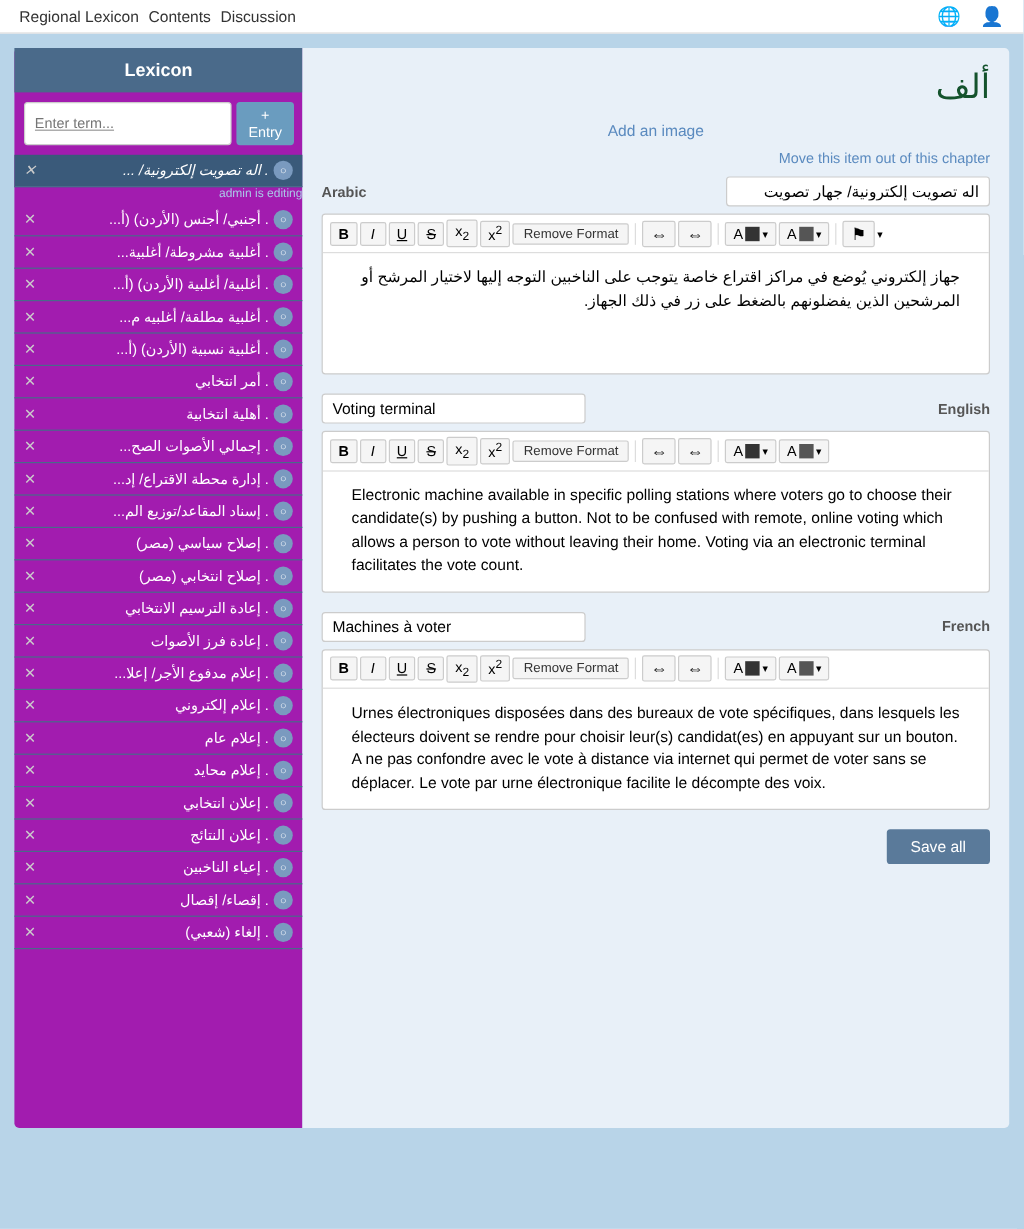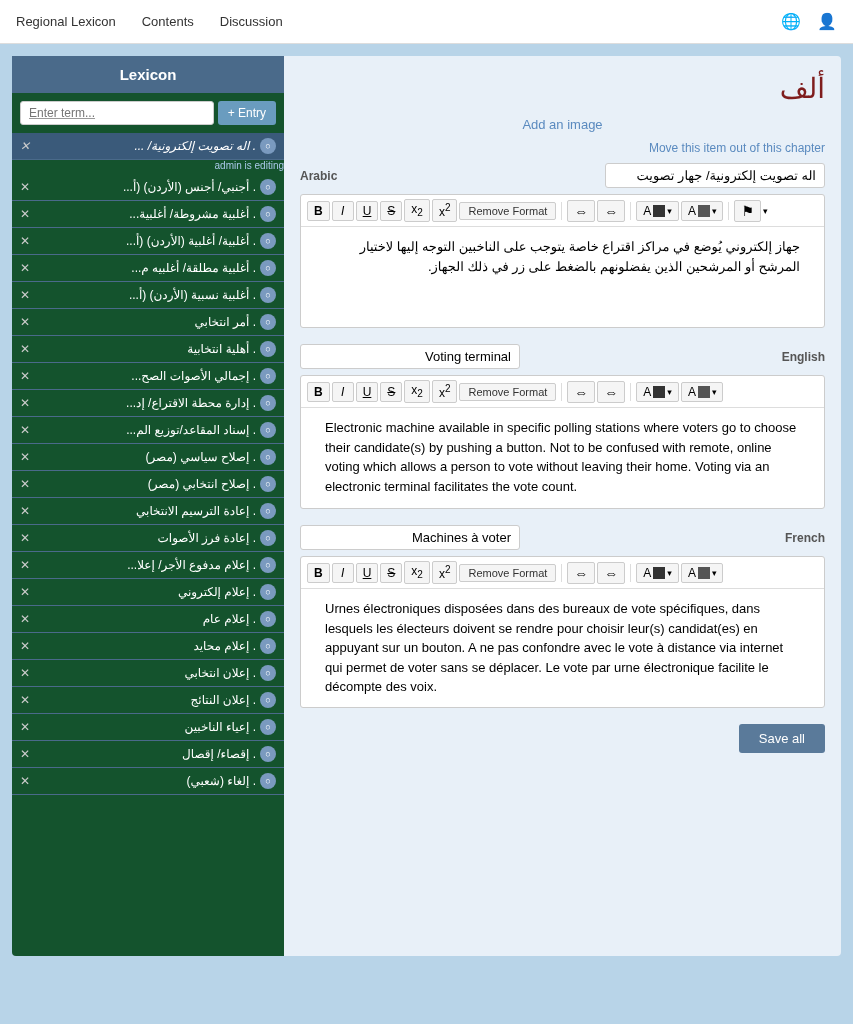"Regional Lexicon" .top-nav { gap: 26px -> 8px; height: 44px -> 28px }
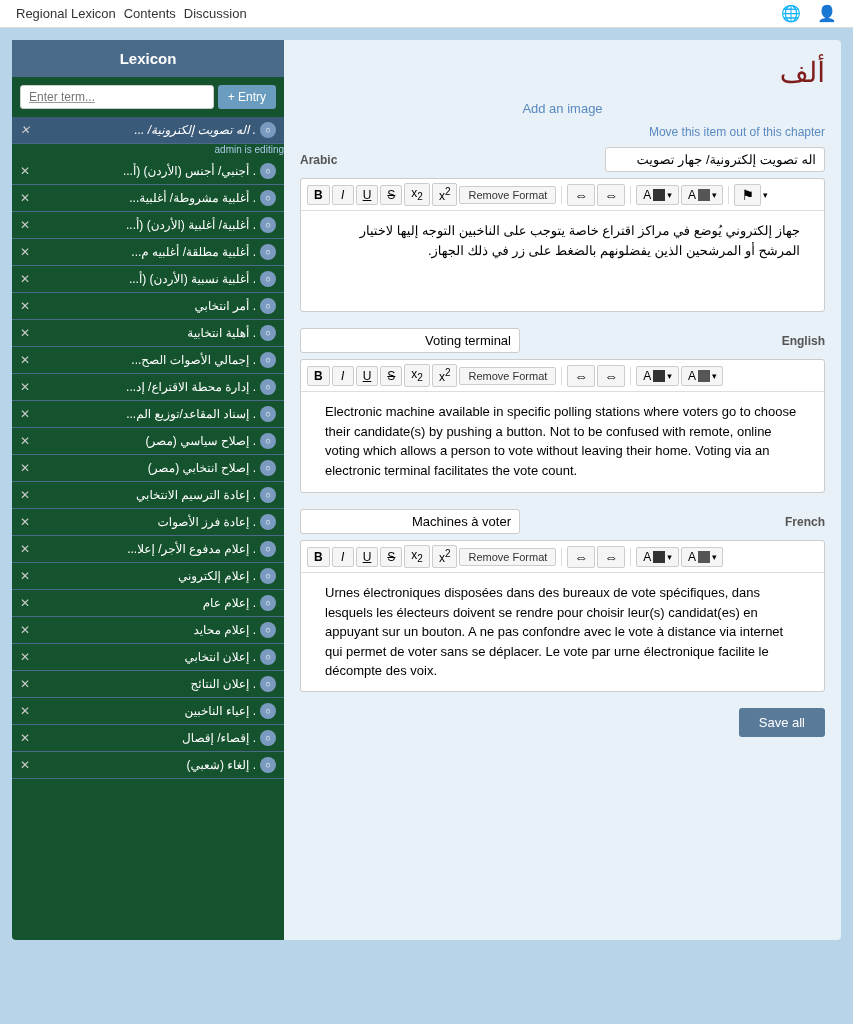"Lexicon" .sidebar { background: #14532d -> #a21caf; width: 272px -> 240px }
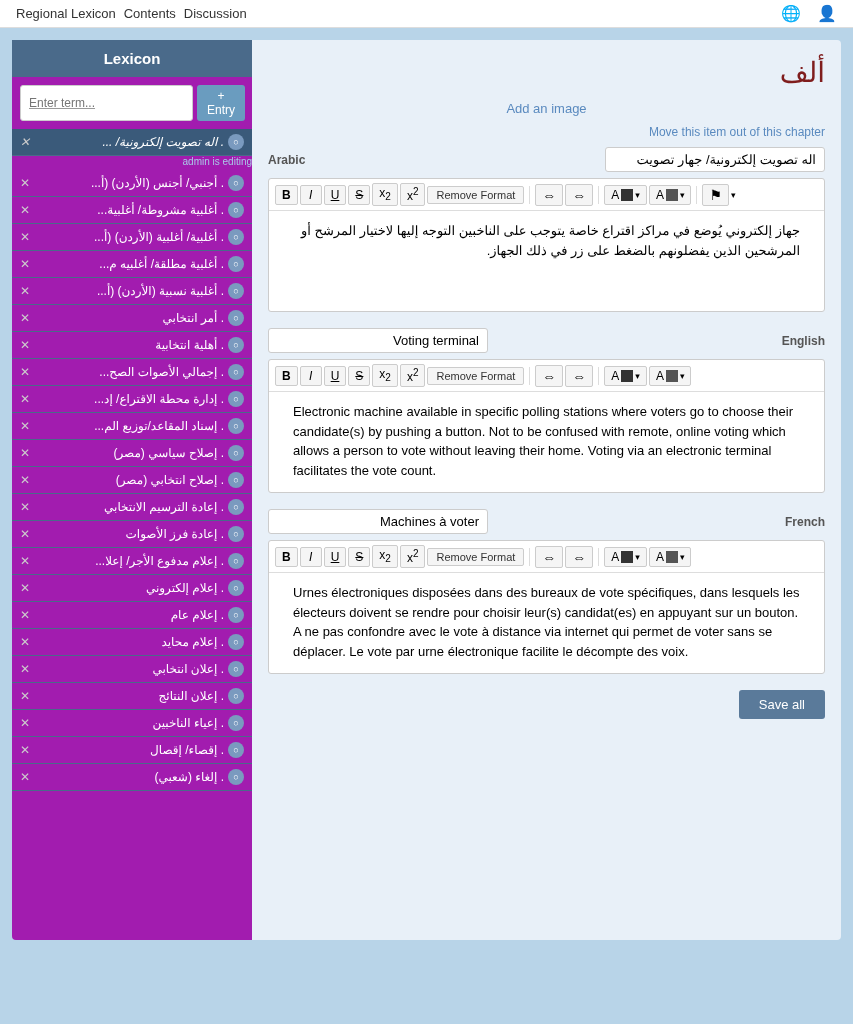"ألف" .page-title { color: #7f1d1d -> #14532d }
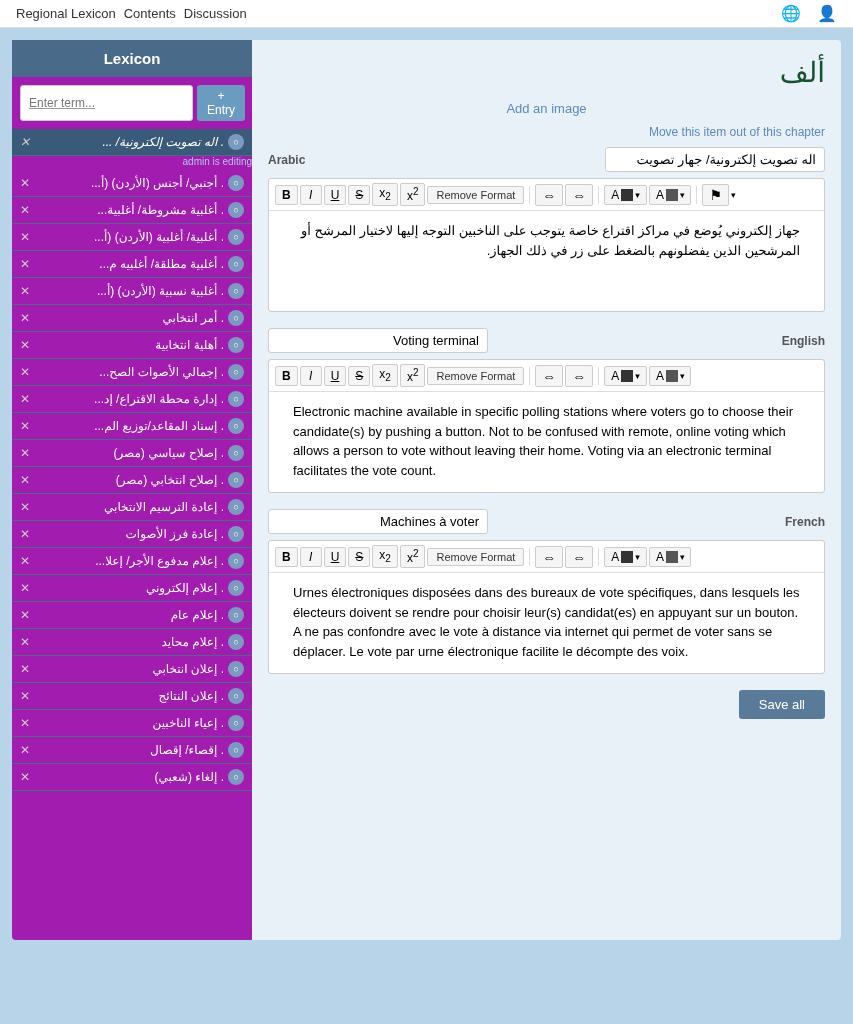"Voting terminal" .lang-input.ltr { text-align: right -> left }
